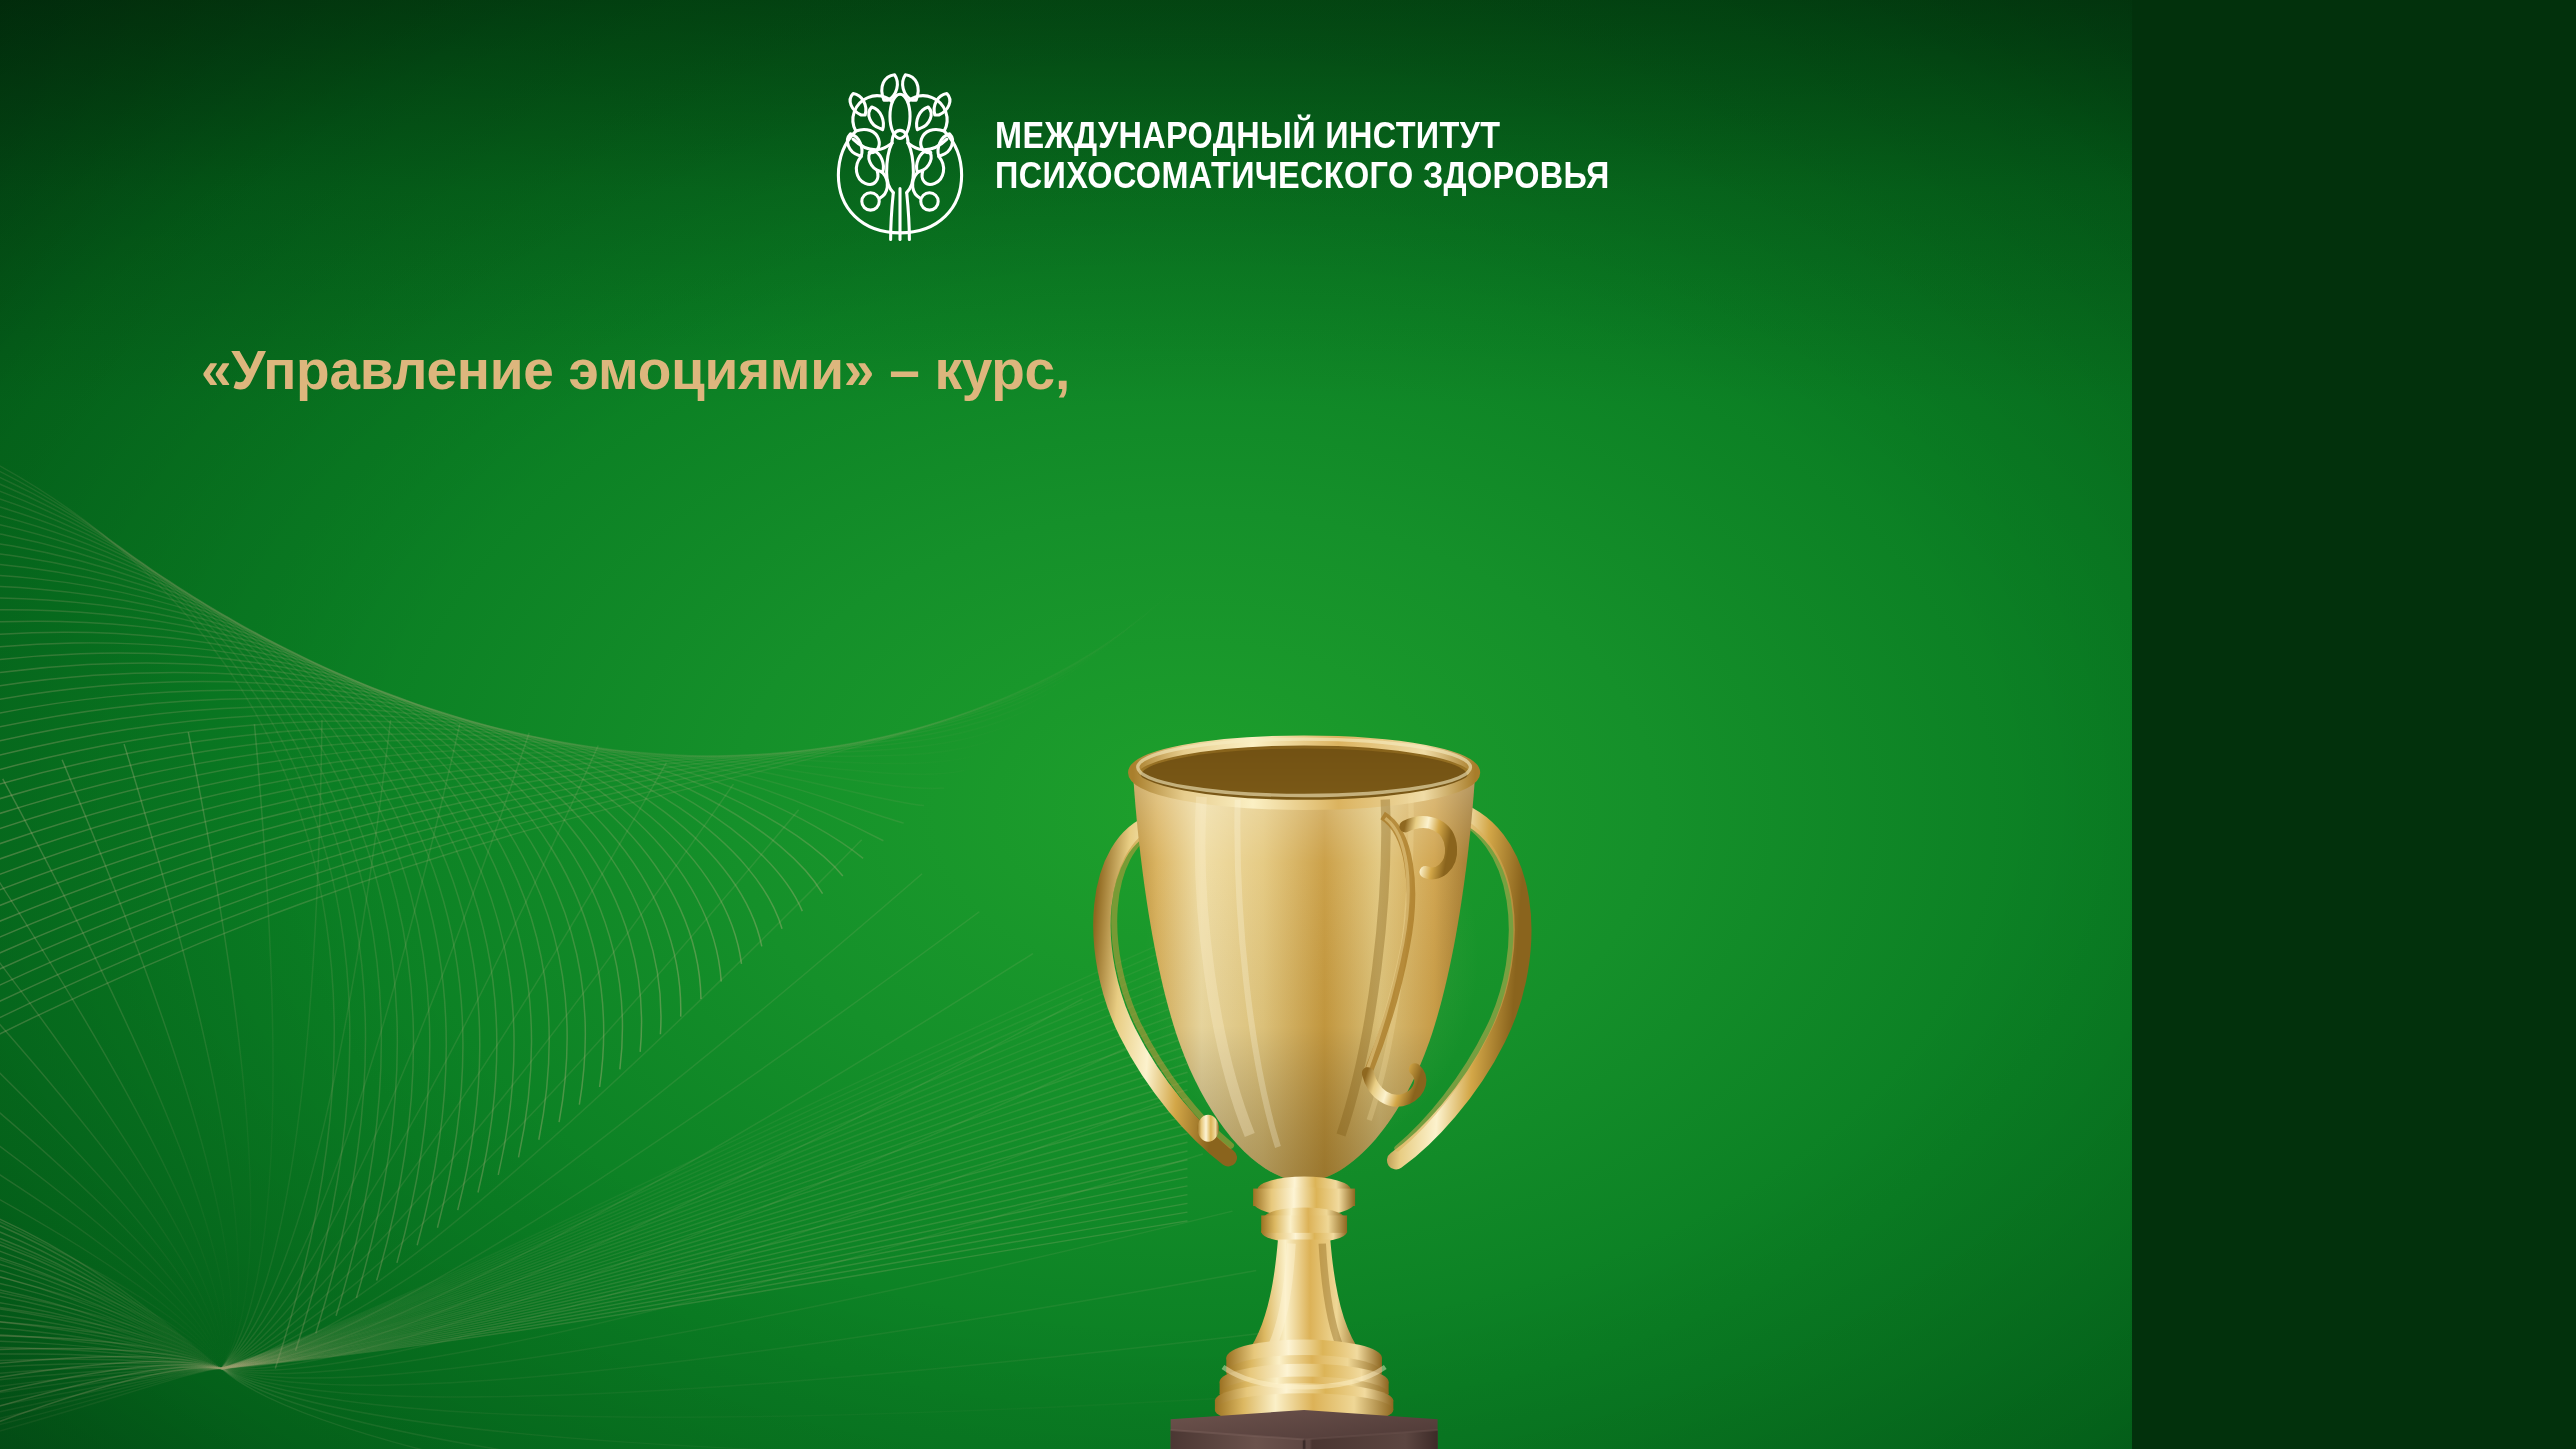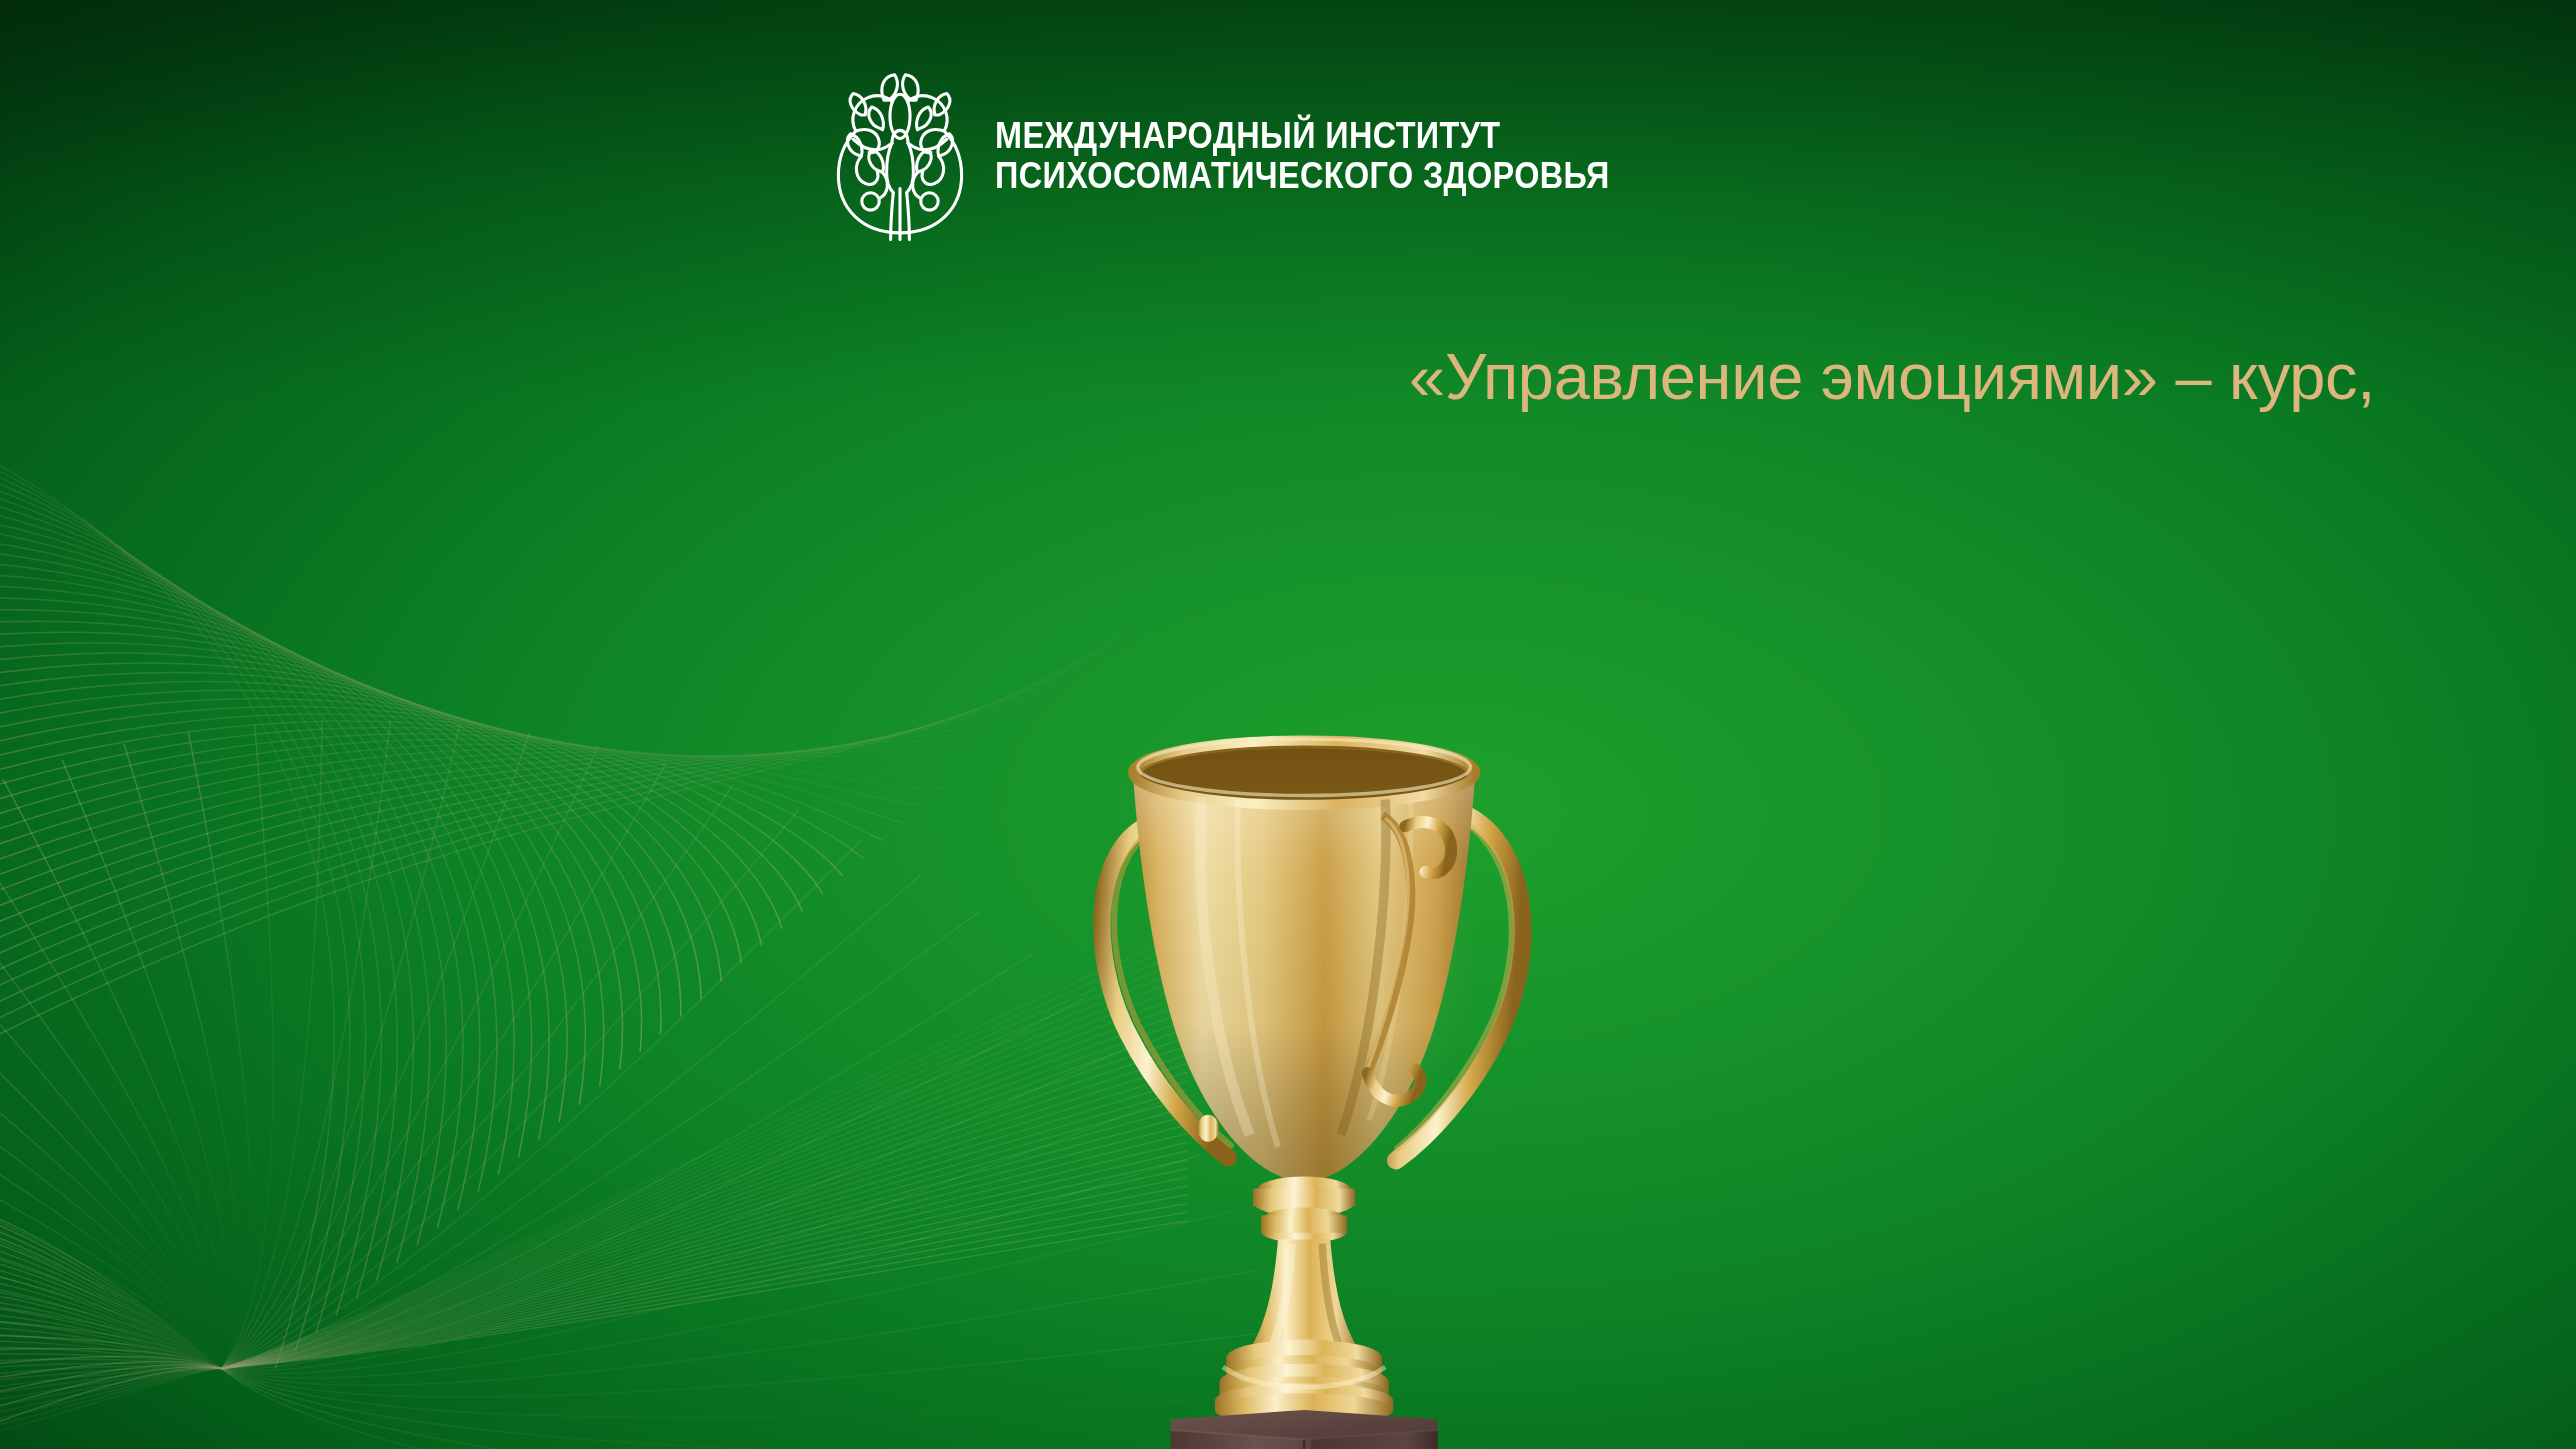"МЕЖДУНАРОДНЫЙ ИНСТИТУТ" #slide { width: 2576px -> 2132px }
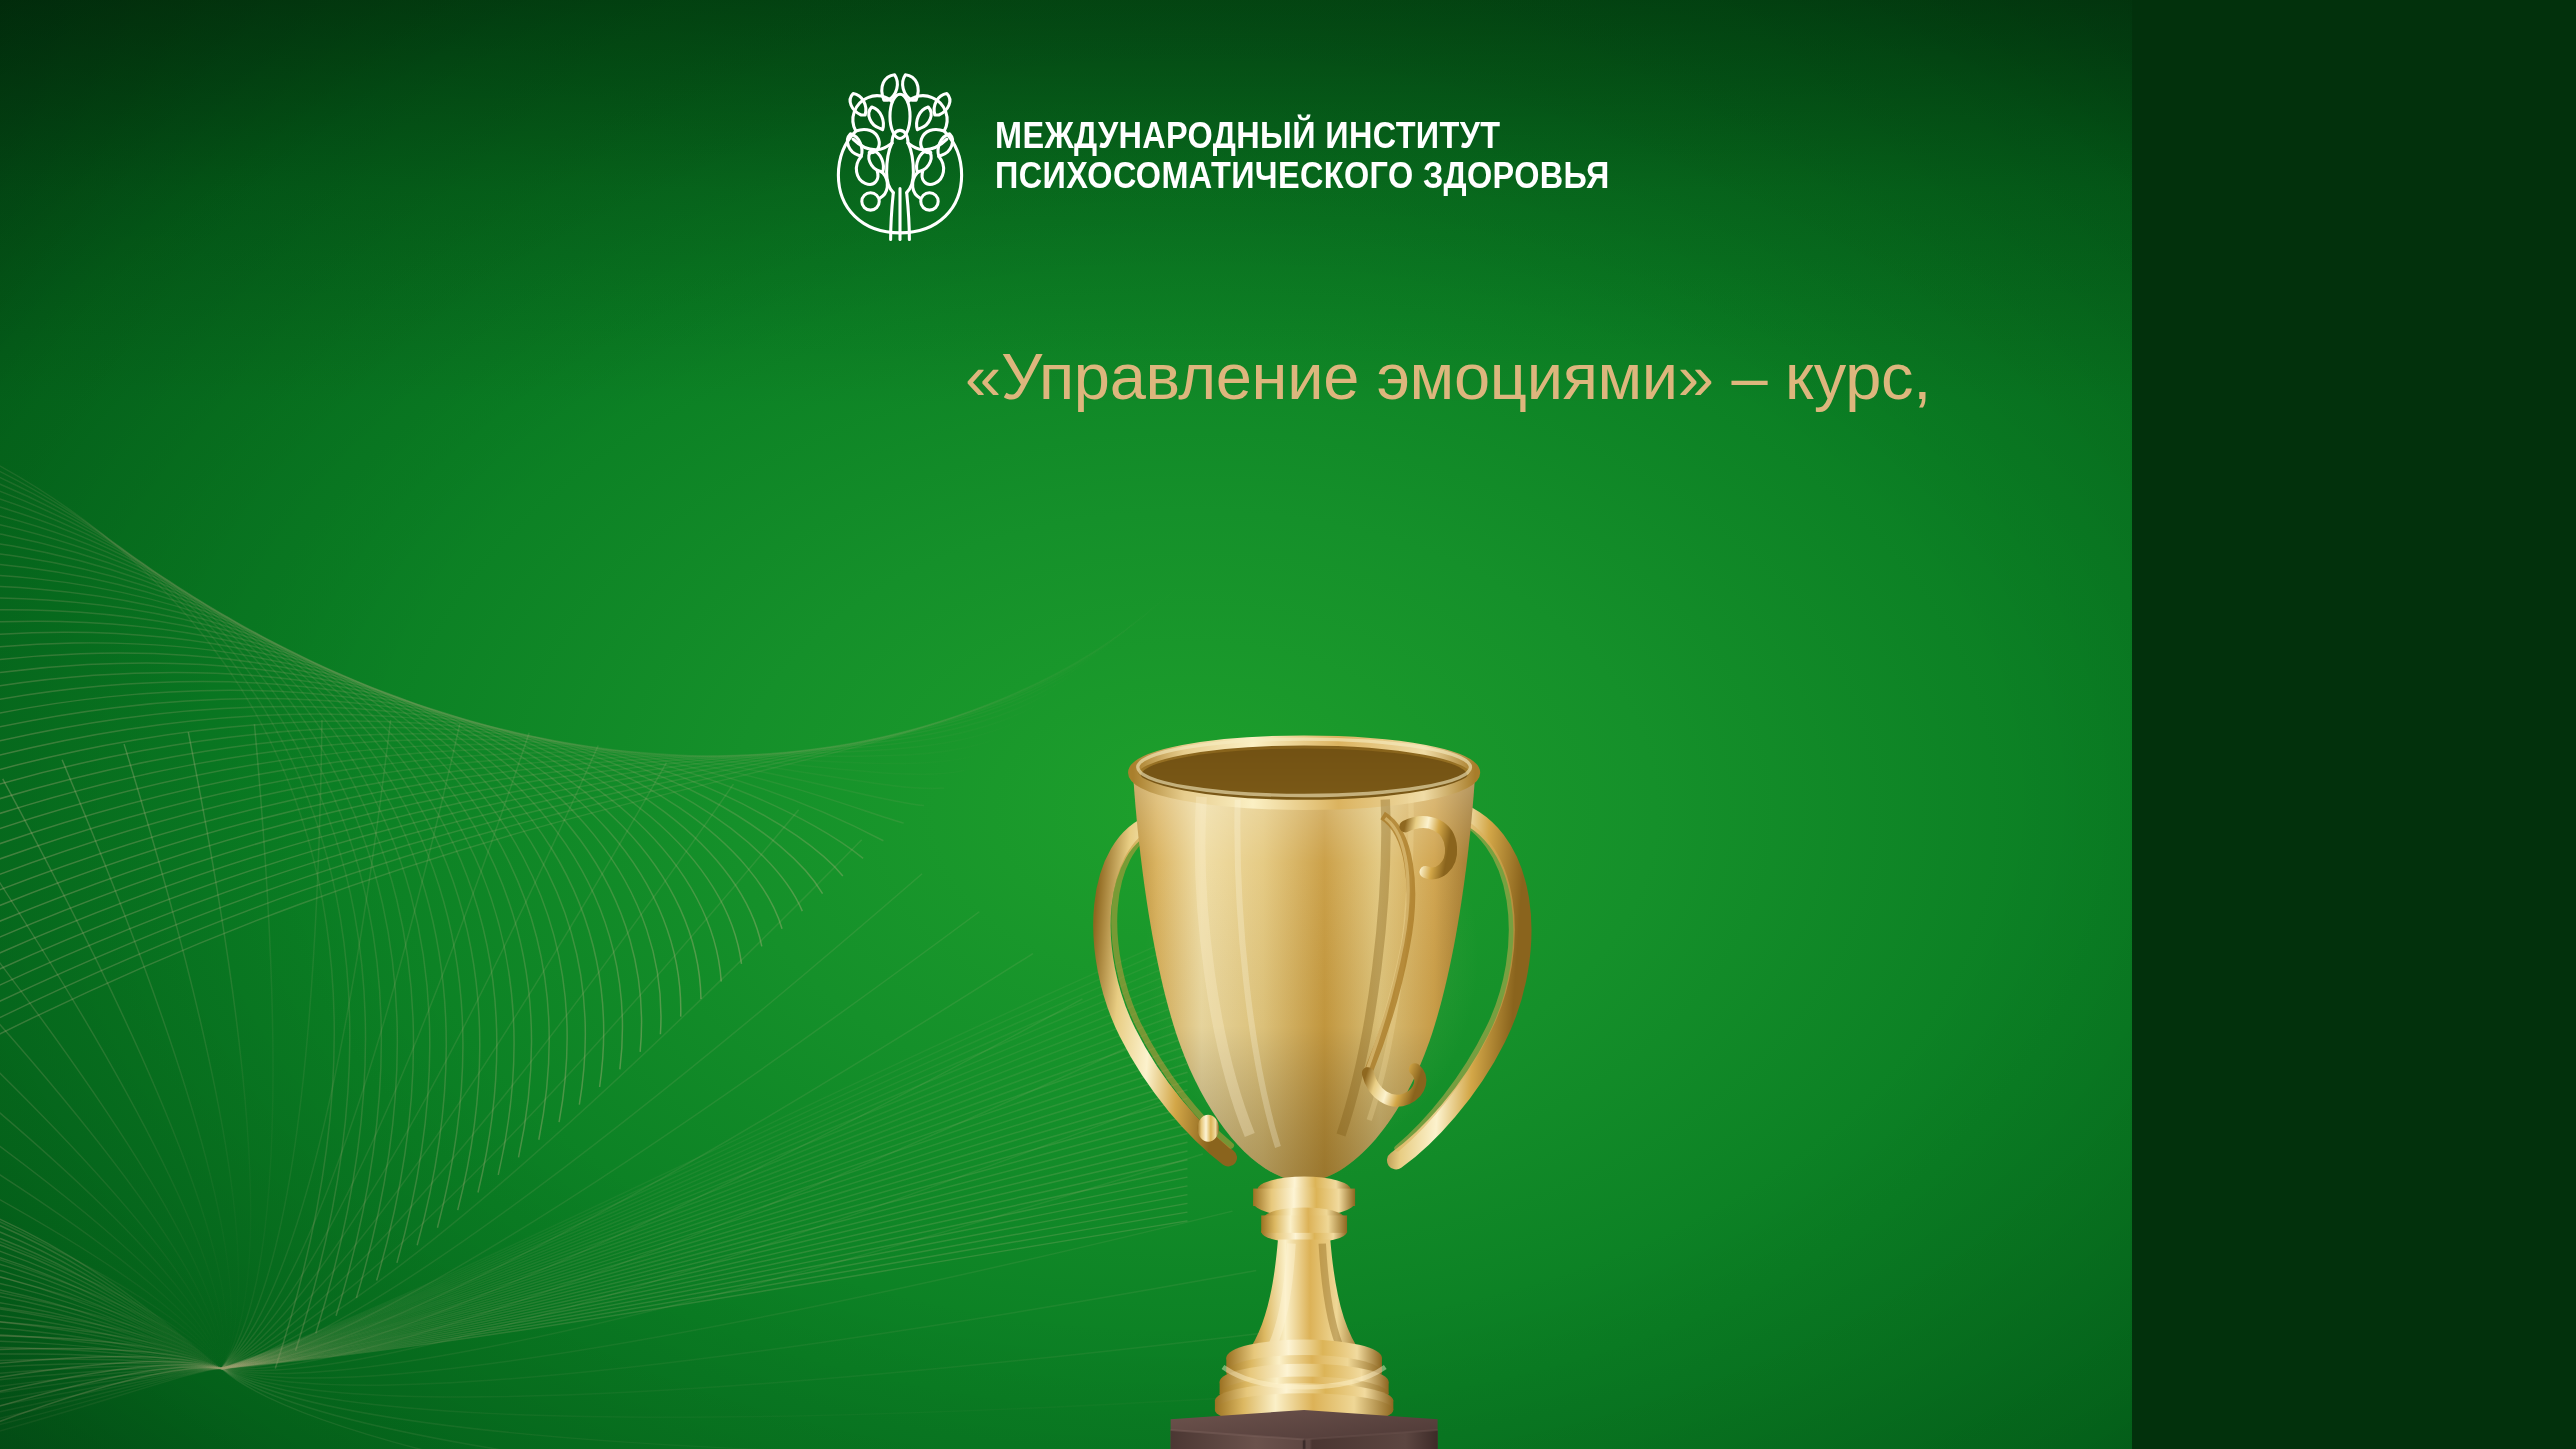"«Управление эмоциями» – курс," .headline { font-size: 65px -> 55px; font-weight: 400 -> 700; text-align: right -> left }
